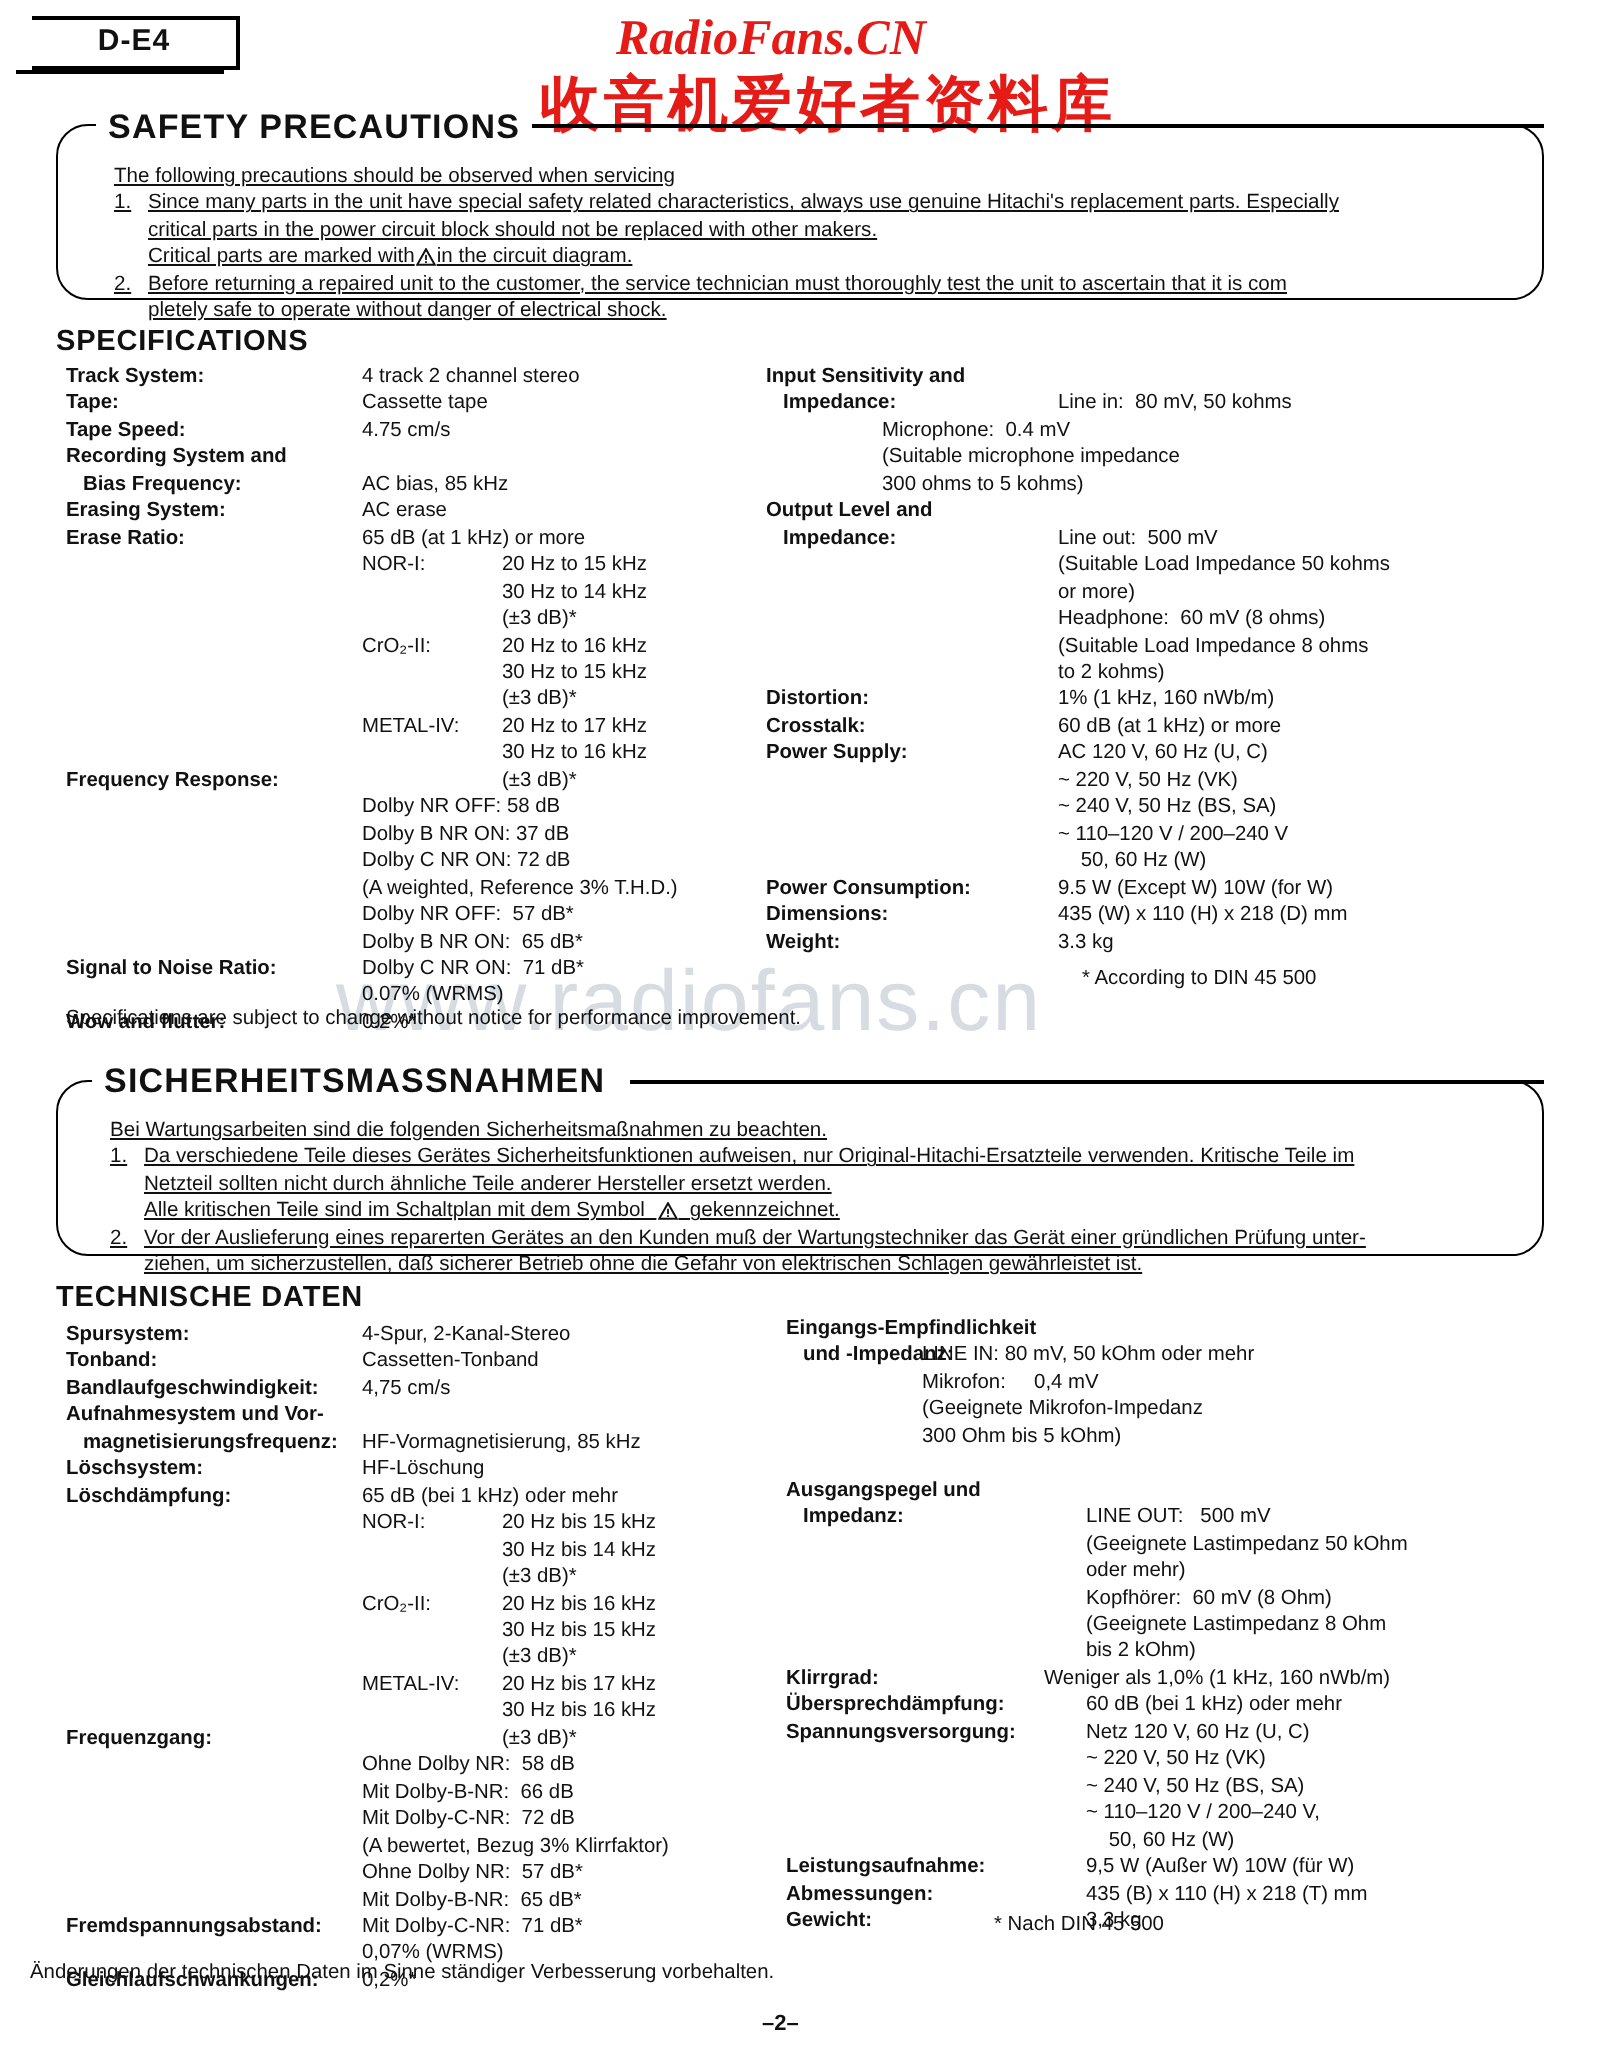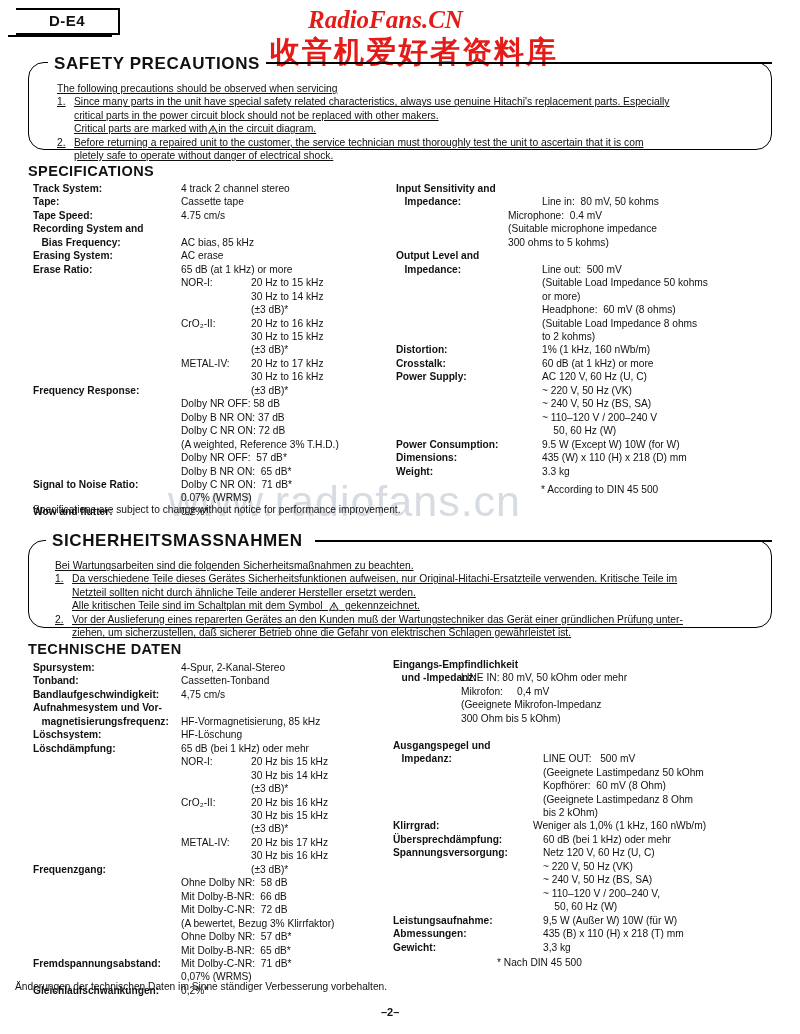"Input Sensitivity and" div.spec-col { left: 396px -> 383px }
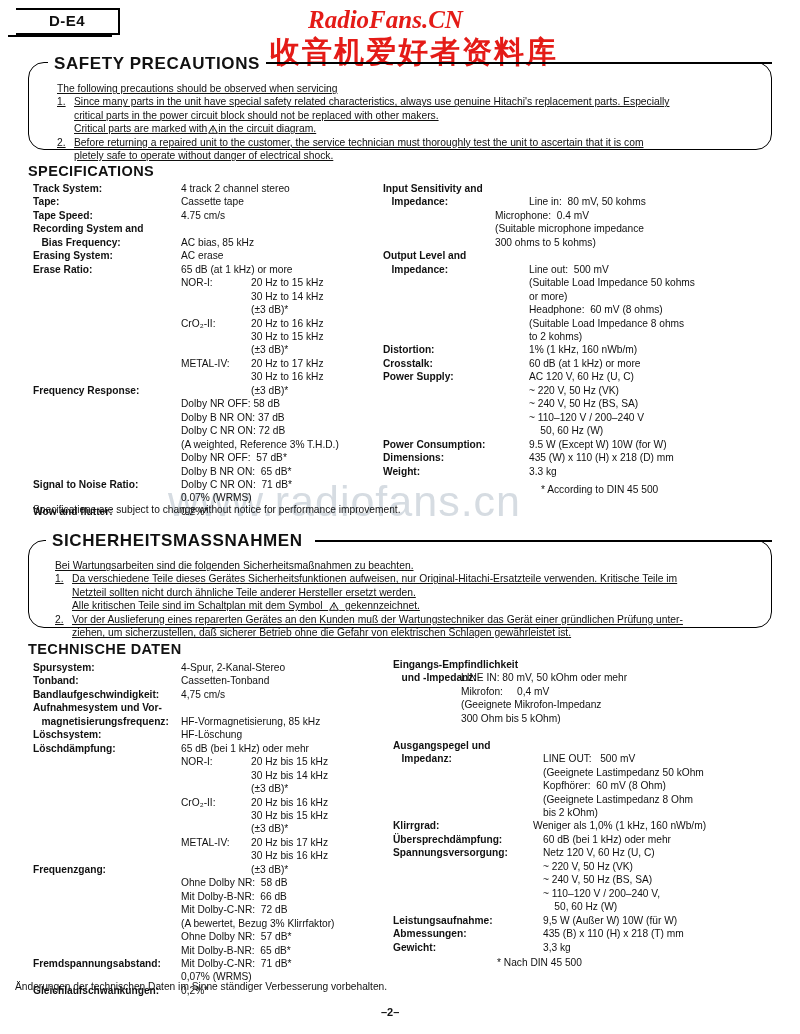"Microphone: 0.4 mV" div { margin-left: 112px -> 58px }
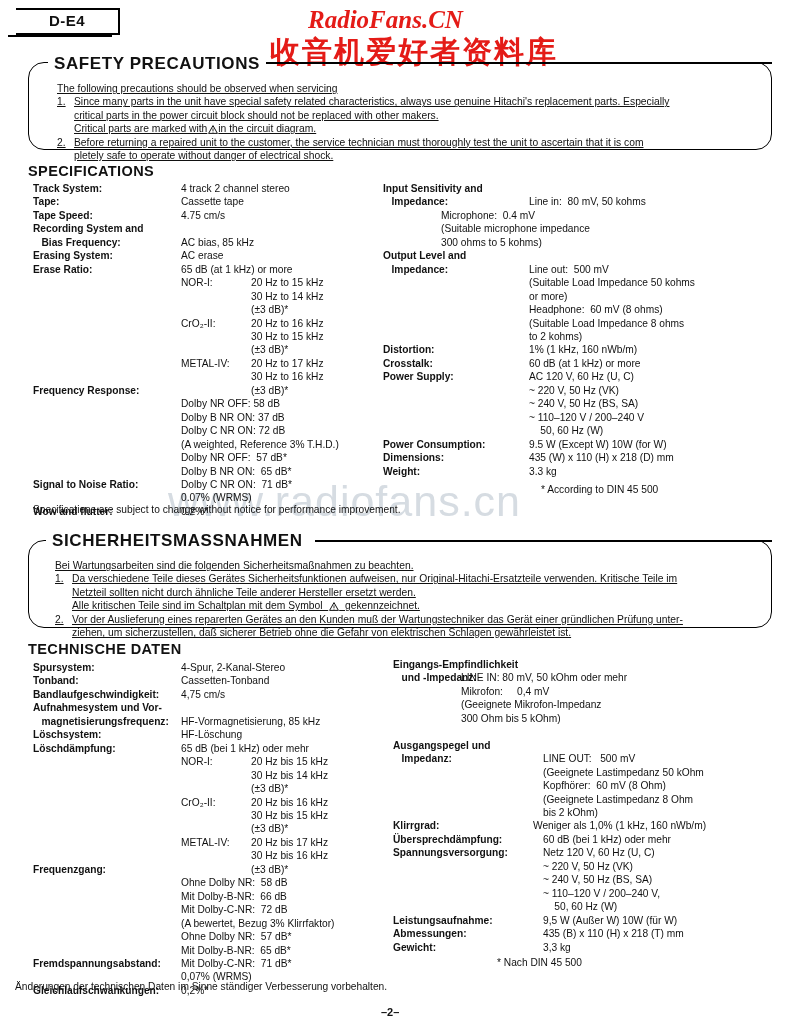"oder mehr)" div.spec-sub { html: none -> <div>oder mehr)</div> }
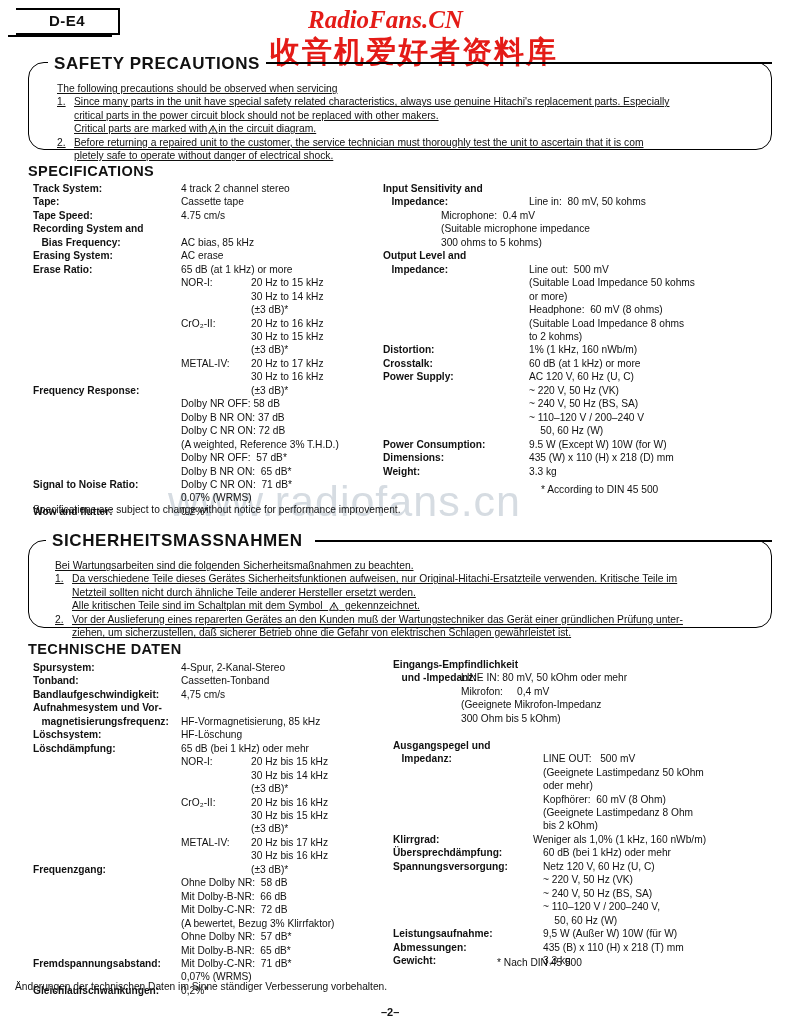"Klirrgrad:" div.spec-label { width: 140px -> 129px }
